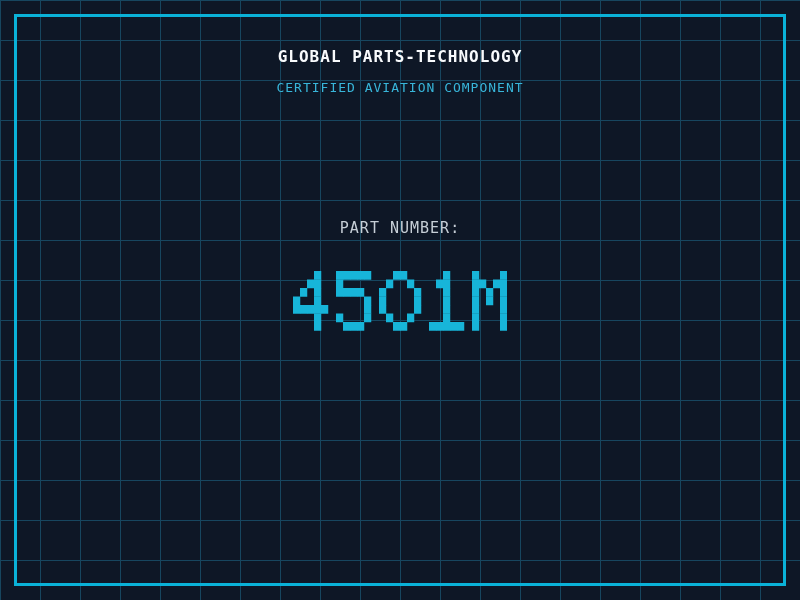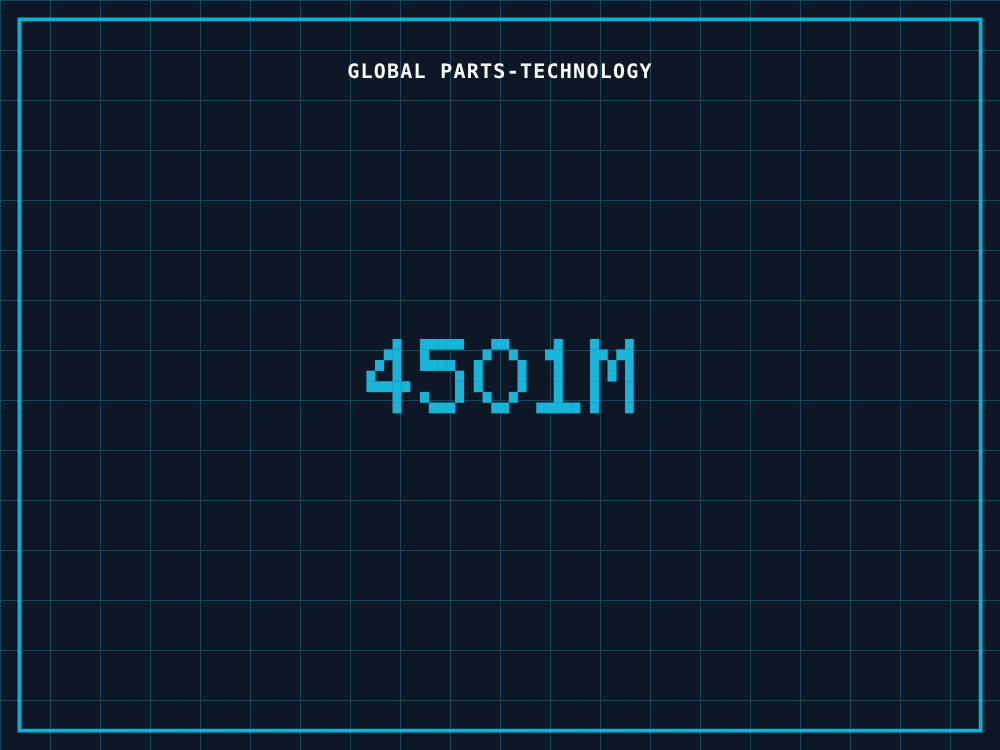"CERTIFIED AVIATION COMPONENT" div.textline { html: none -> <div>CERTIFIED AVIATION COMPONENT</div> }
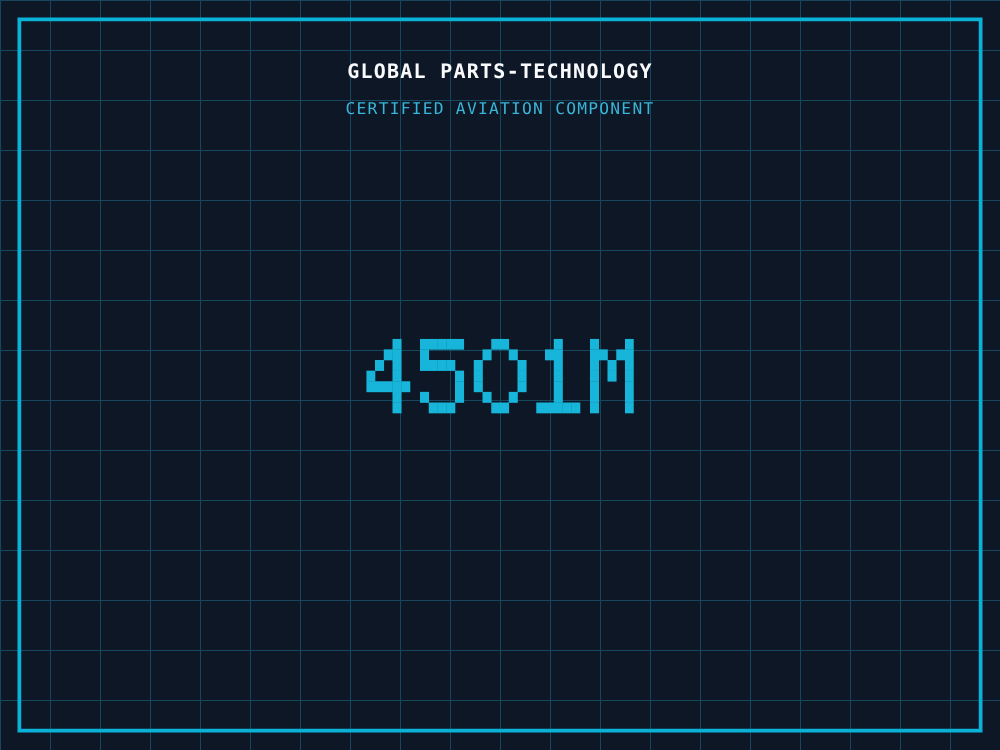"PART NUMBER:" div.textline { html: none -> <div>PART NUMBER:</div> }
